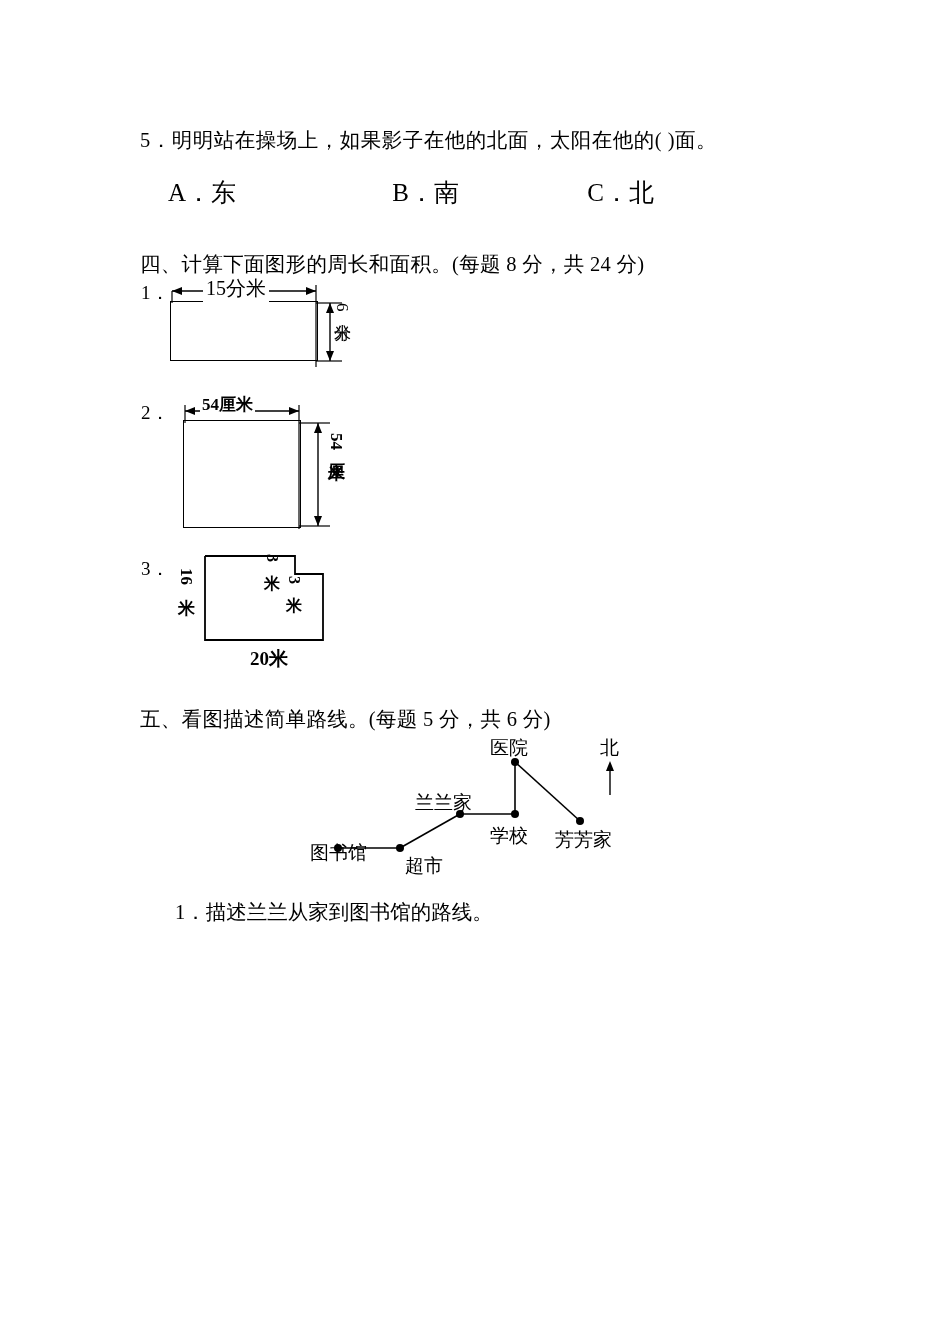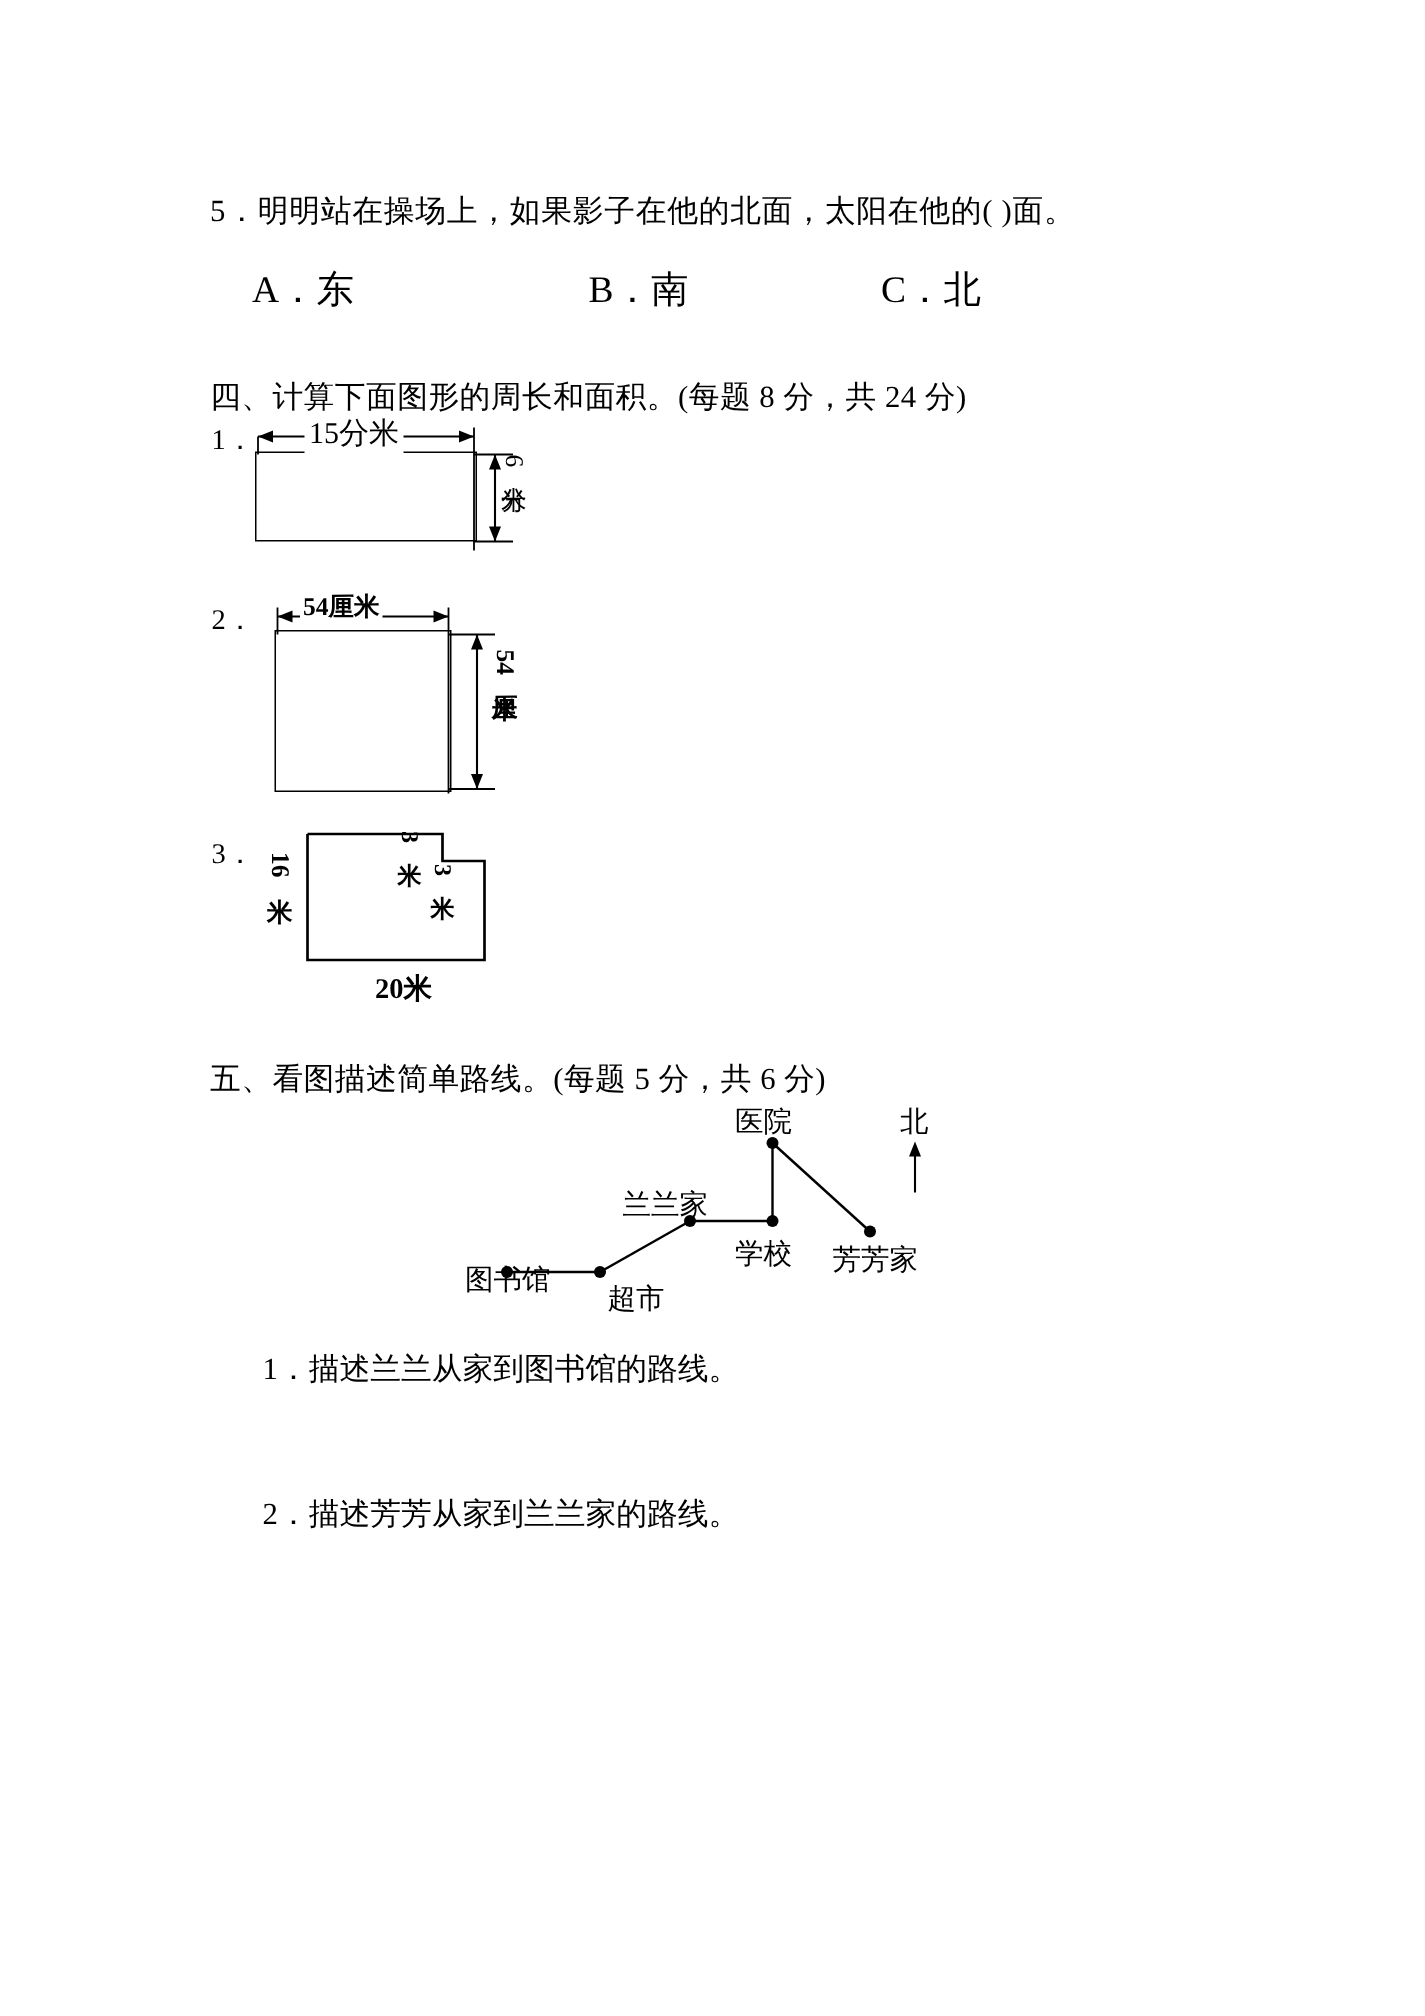"2．描述芳芳从家到兰兰家的路线。" div.route-q { html: <div>2．描述芳芳从家到兰兰家的路线。</div> -> none }
